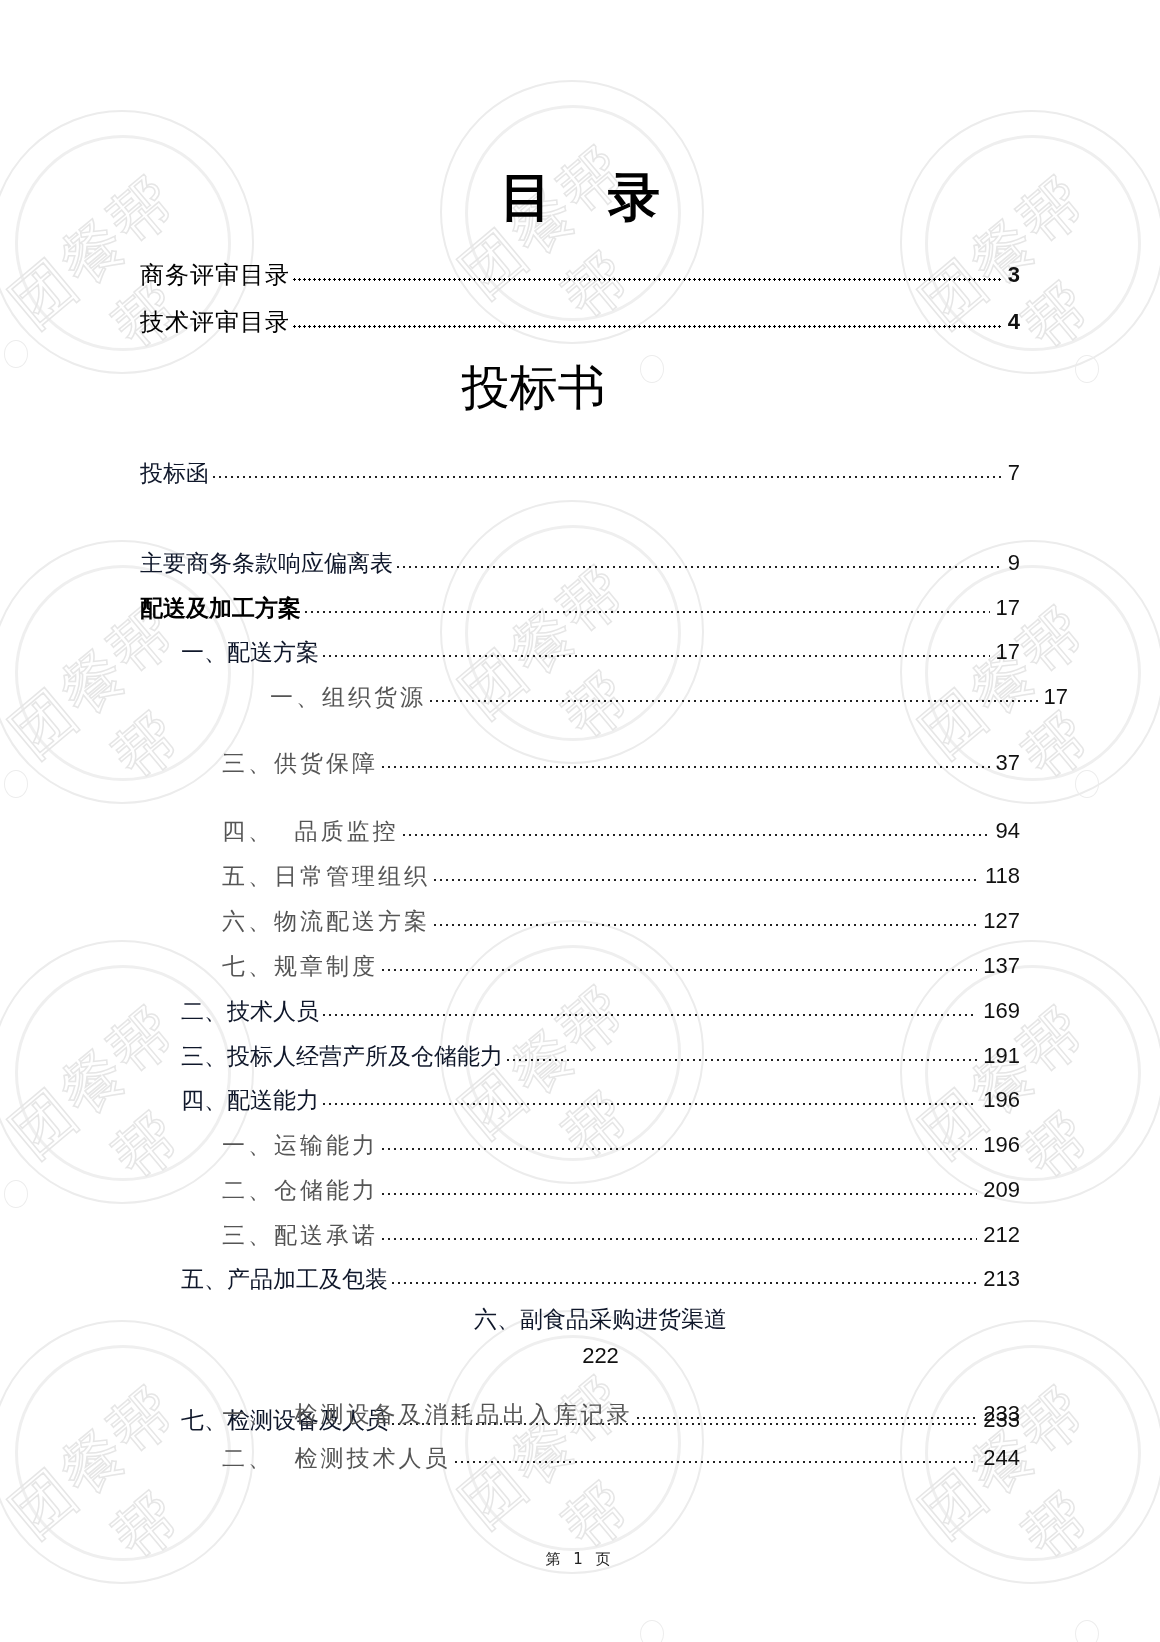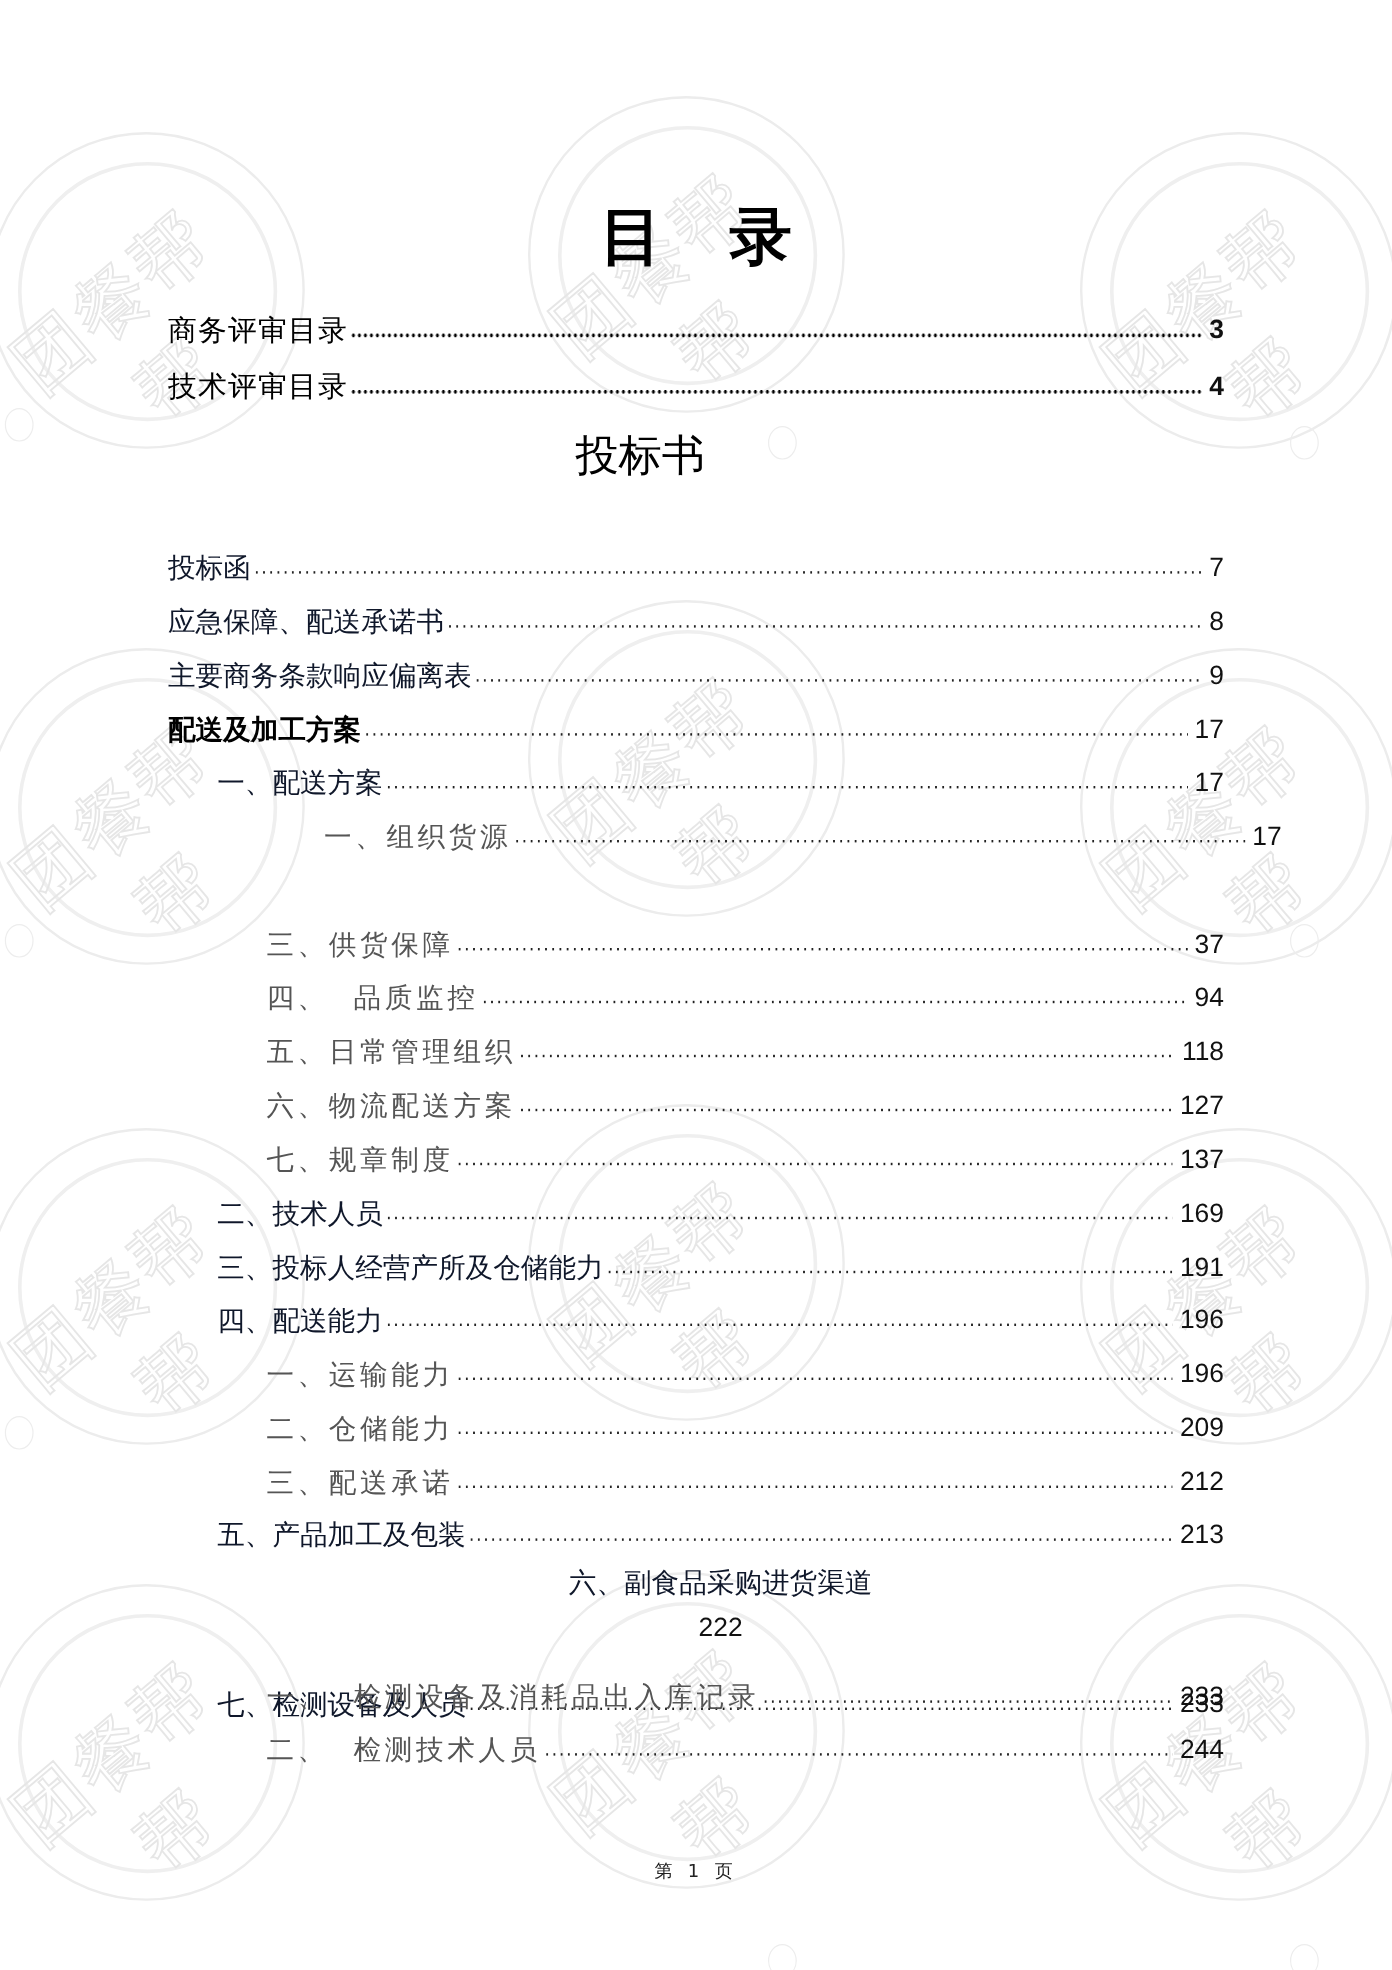"投标书" .title-sub { font-size: 36px -> 48px }
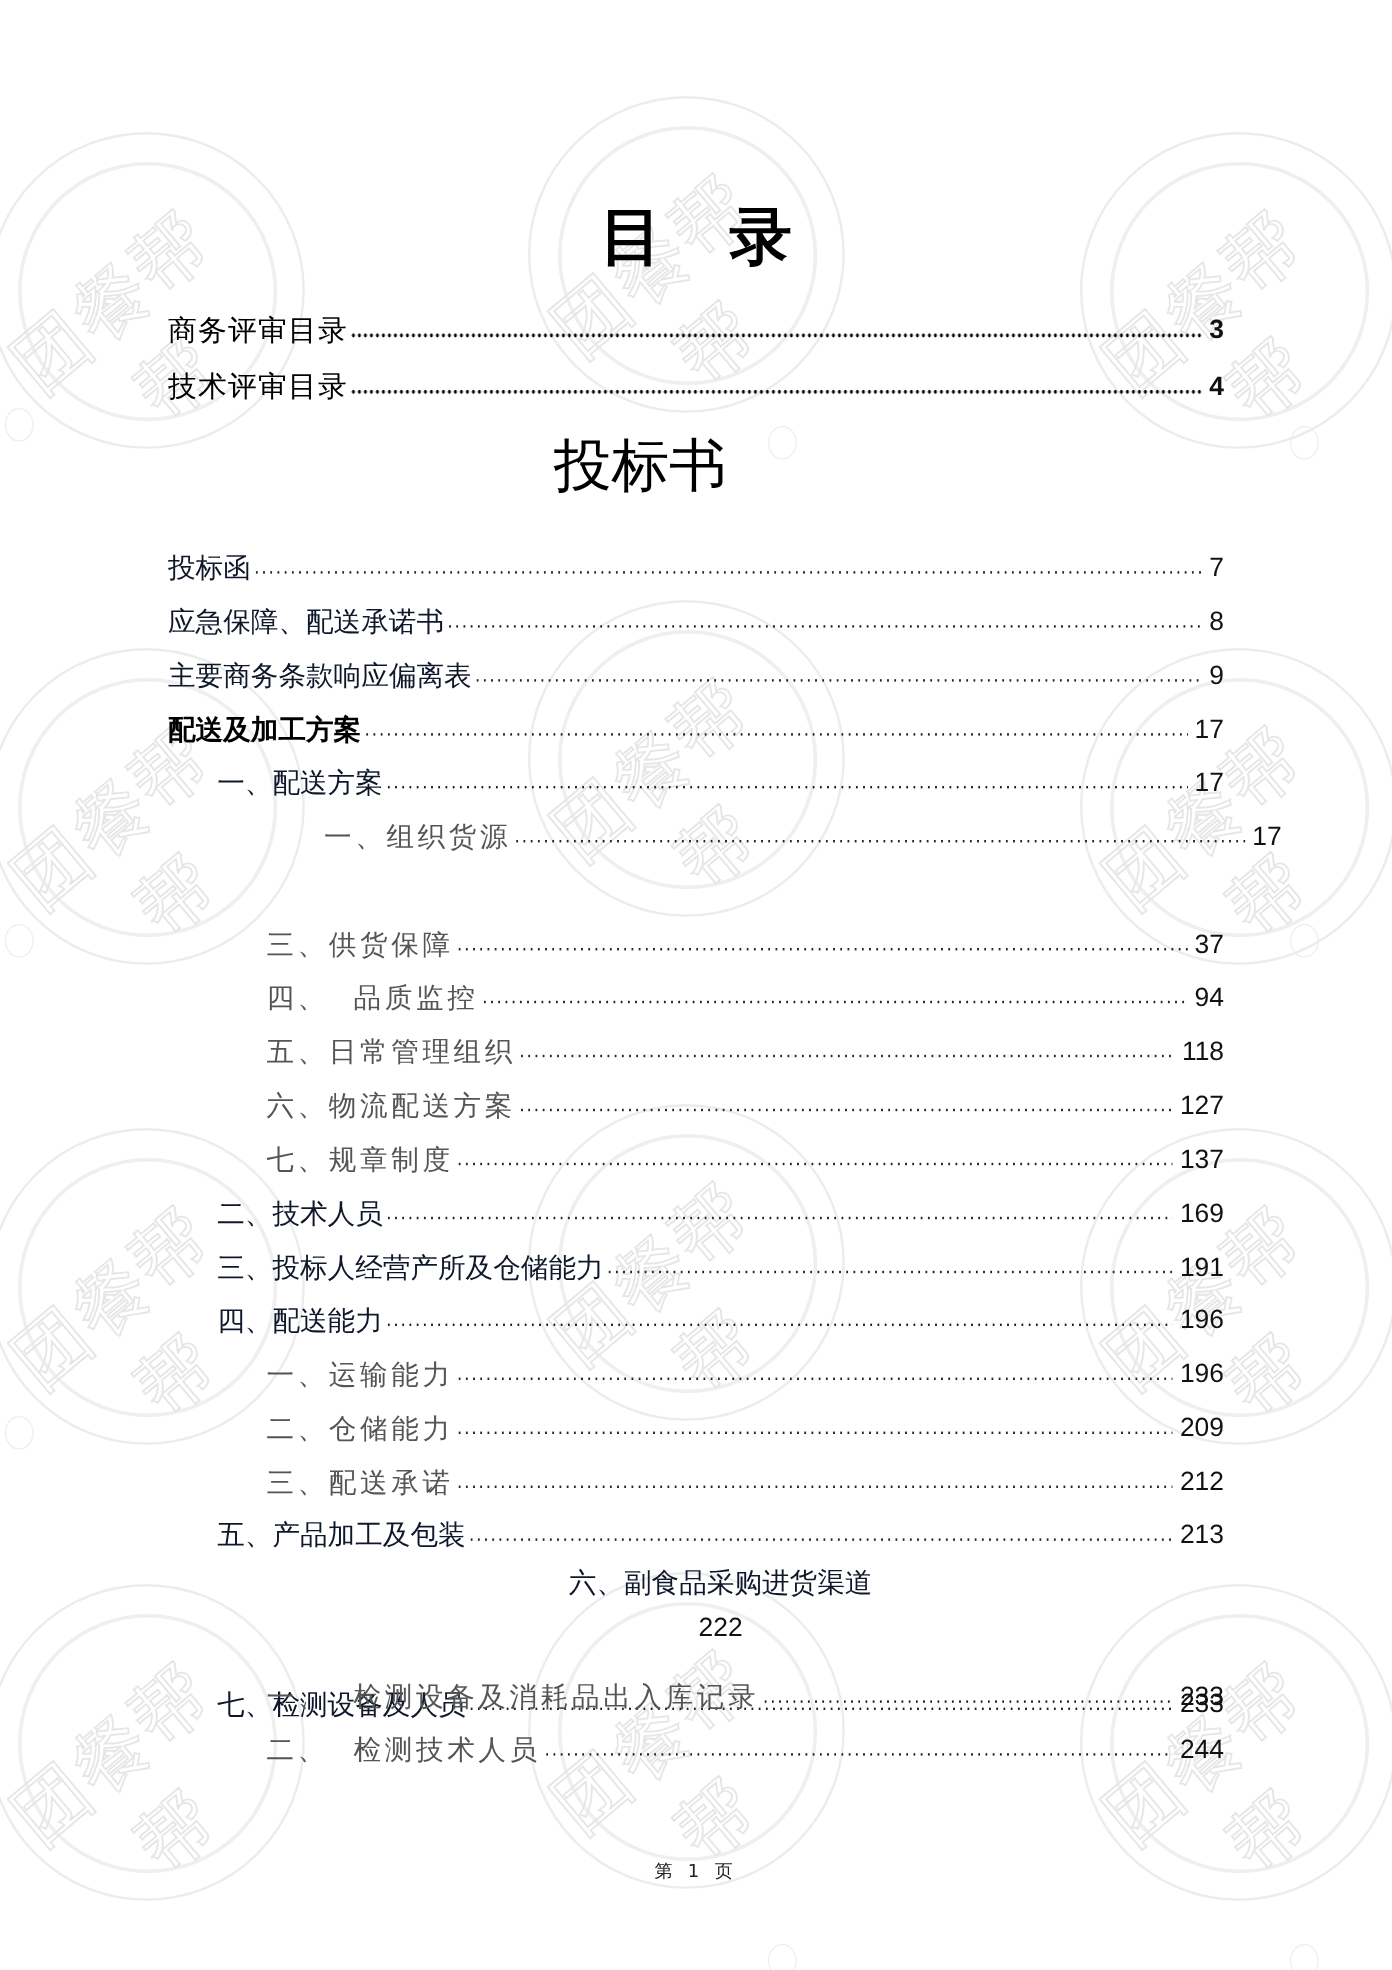"应急保障、配送承诺书" div.toc-row { html: <div> <span>应急保障、配送承诺书</span> <span></span> <span>8</span> </div> -> none }
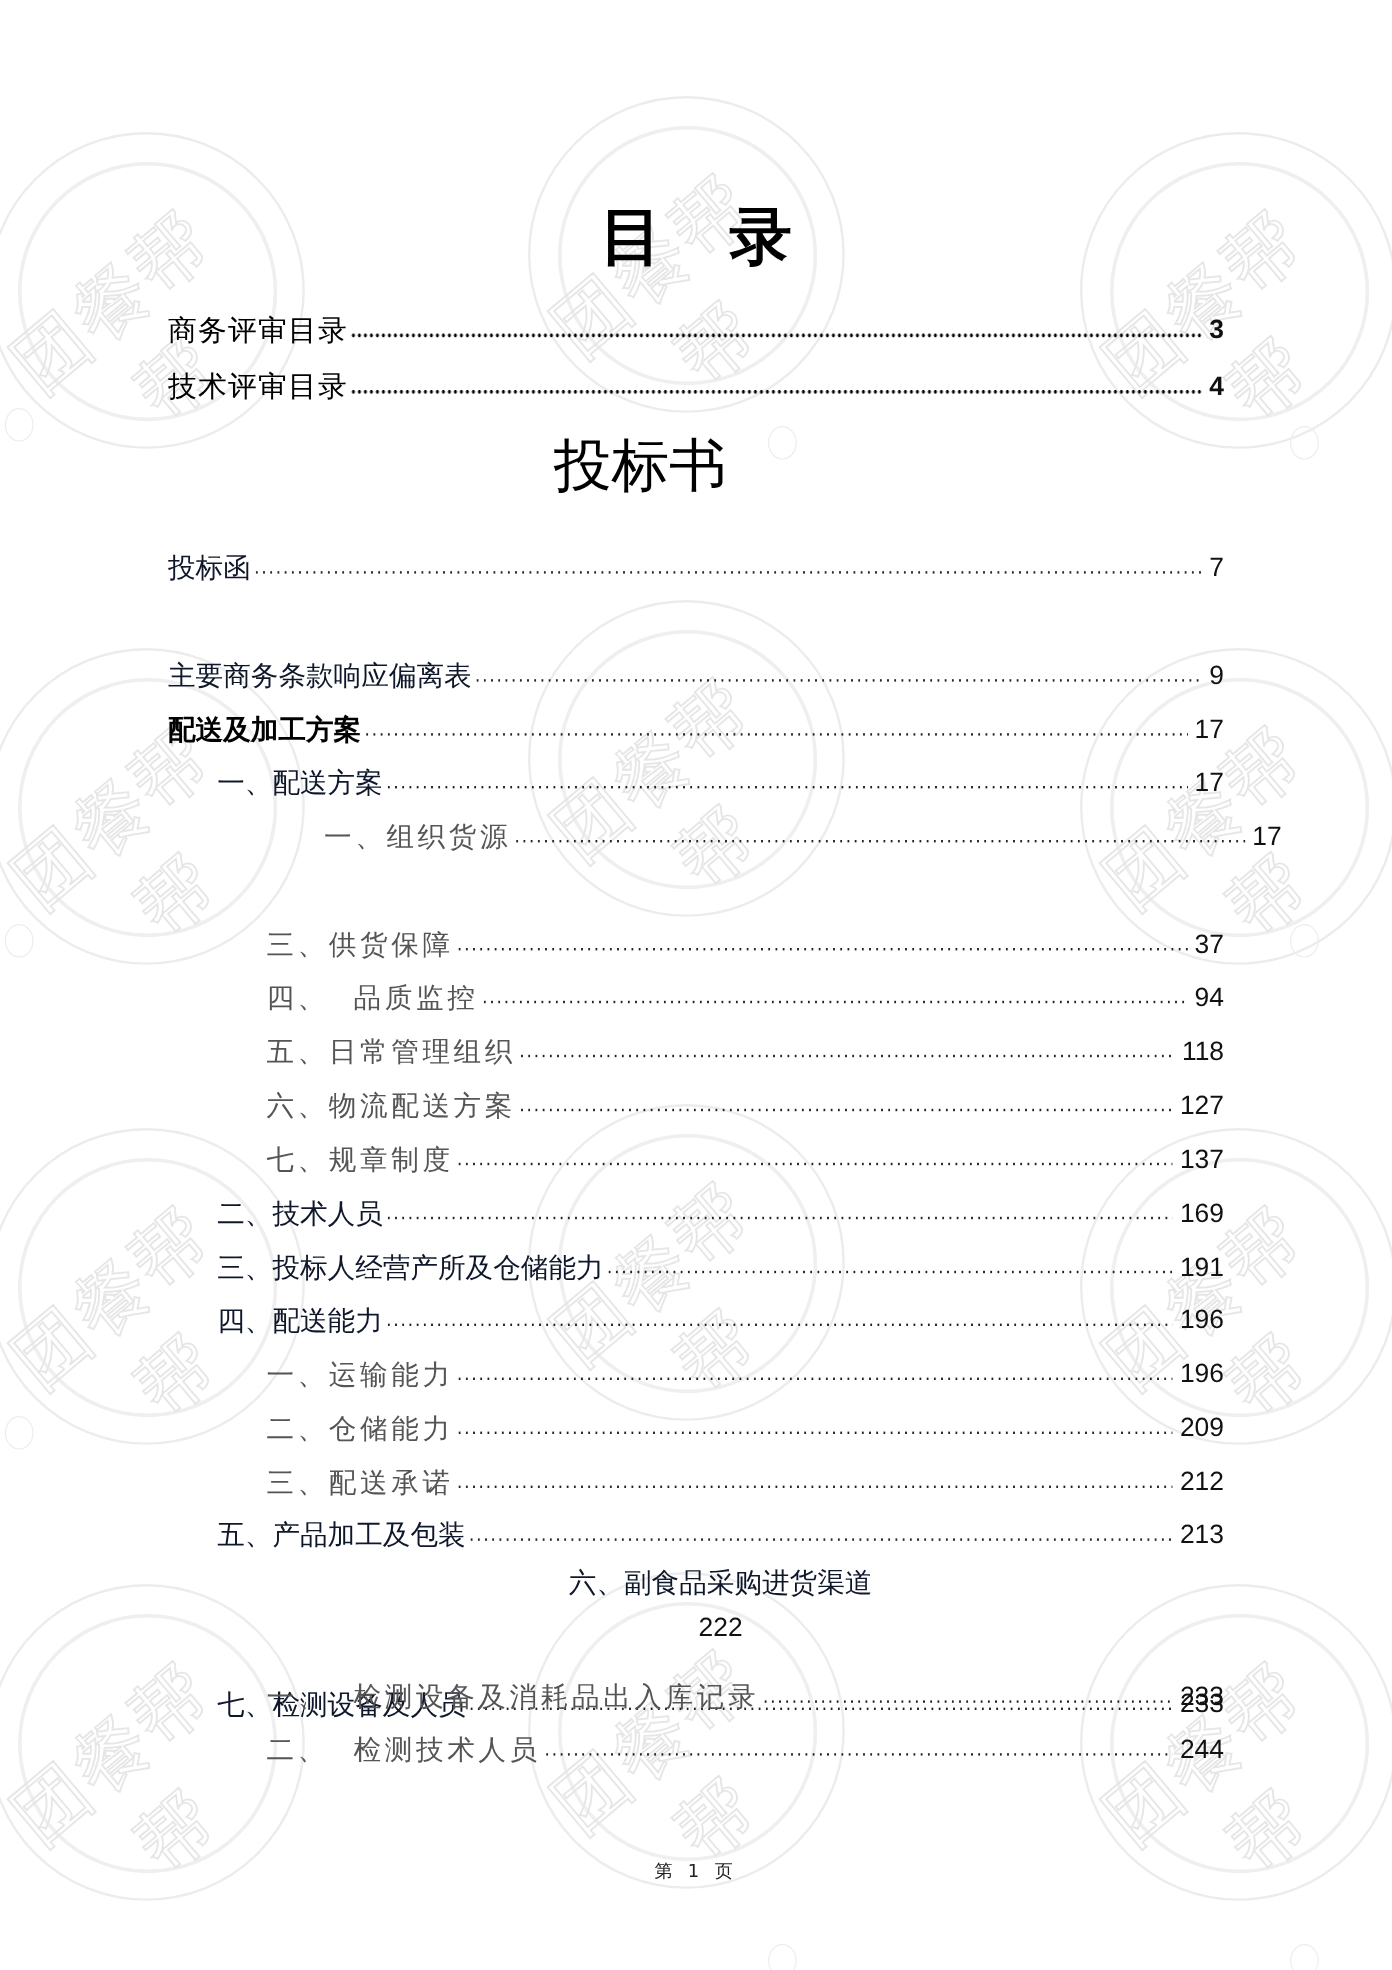"三、供货保障" div.toc-row { top: 767px -> 743px }
